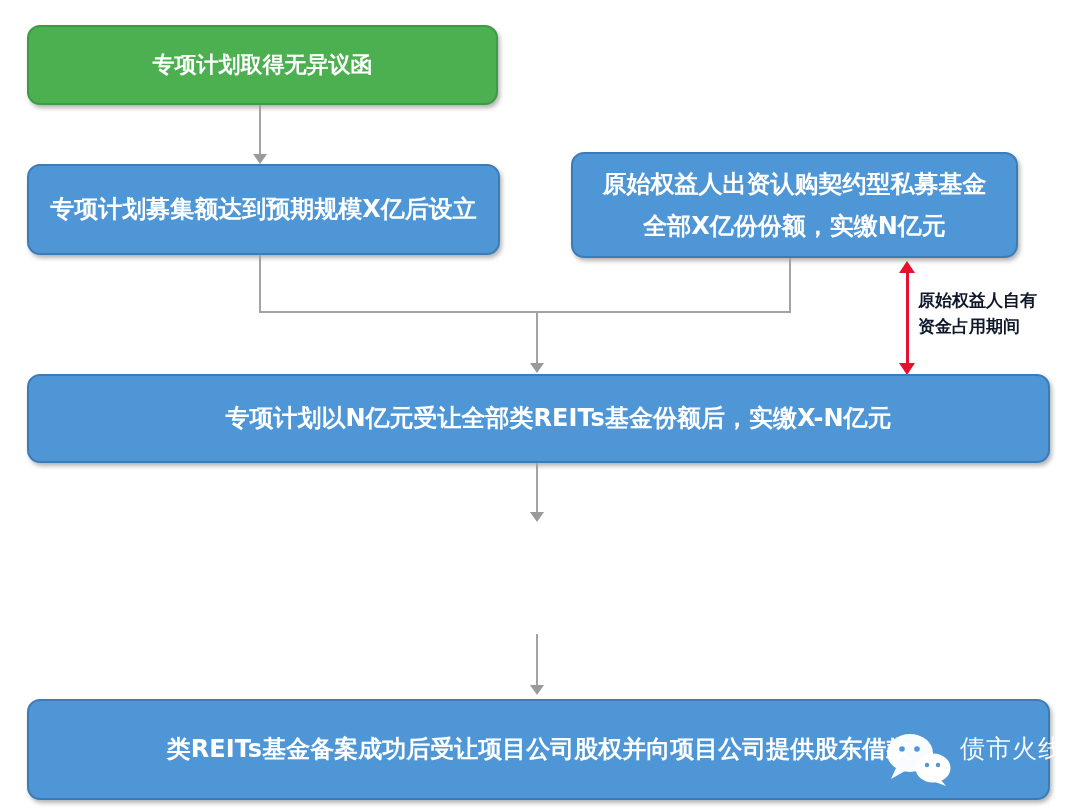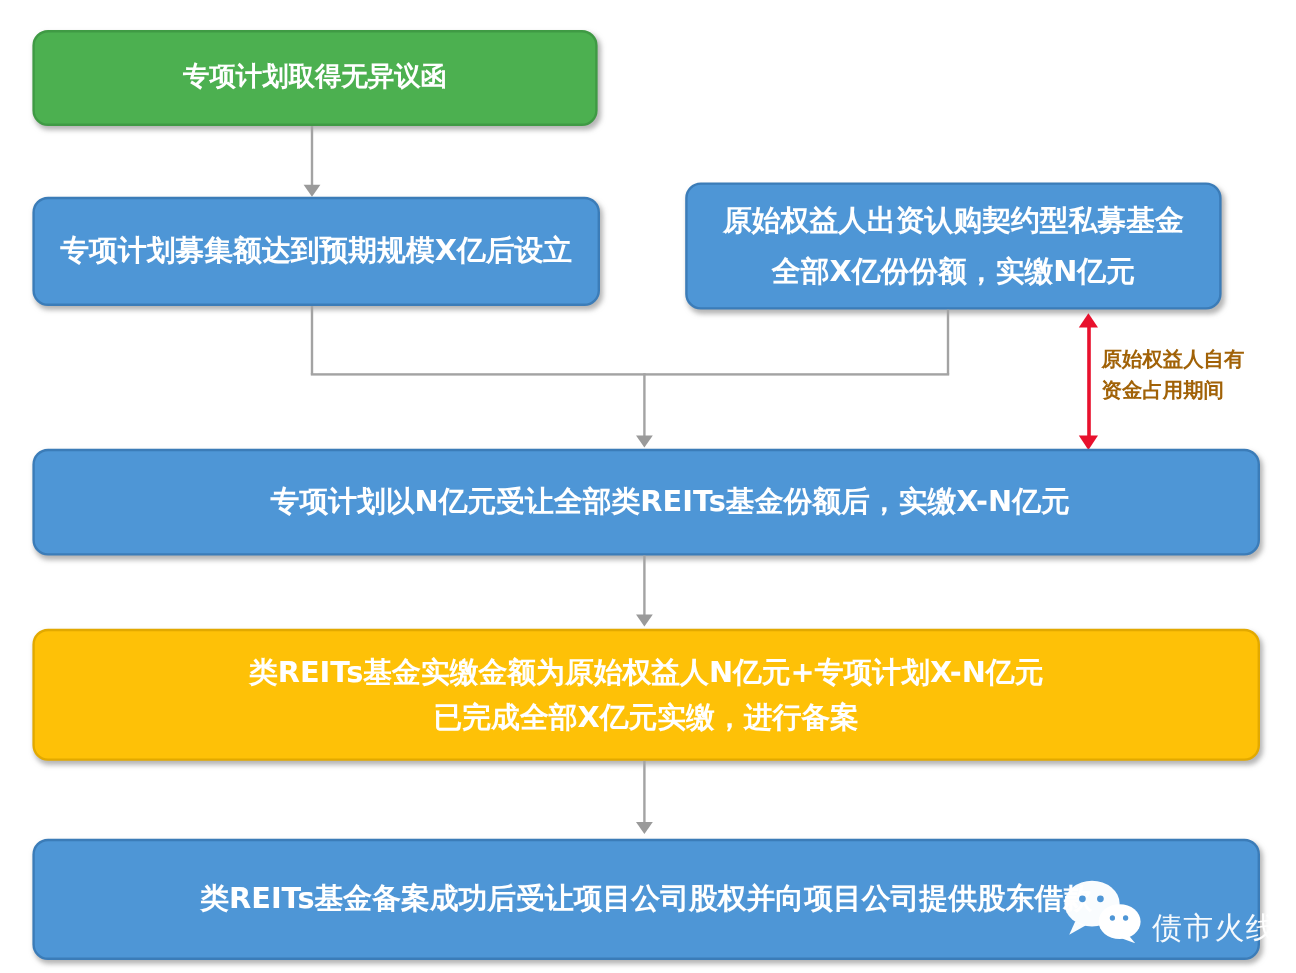"原始权益人自有" .red-note { color: #a16207 -> #0f172a }
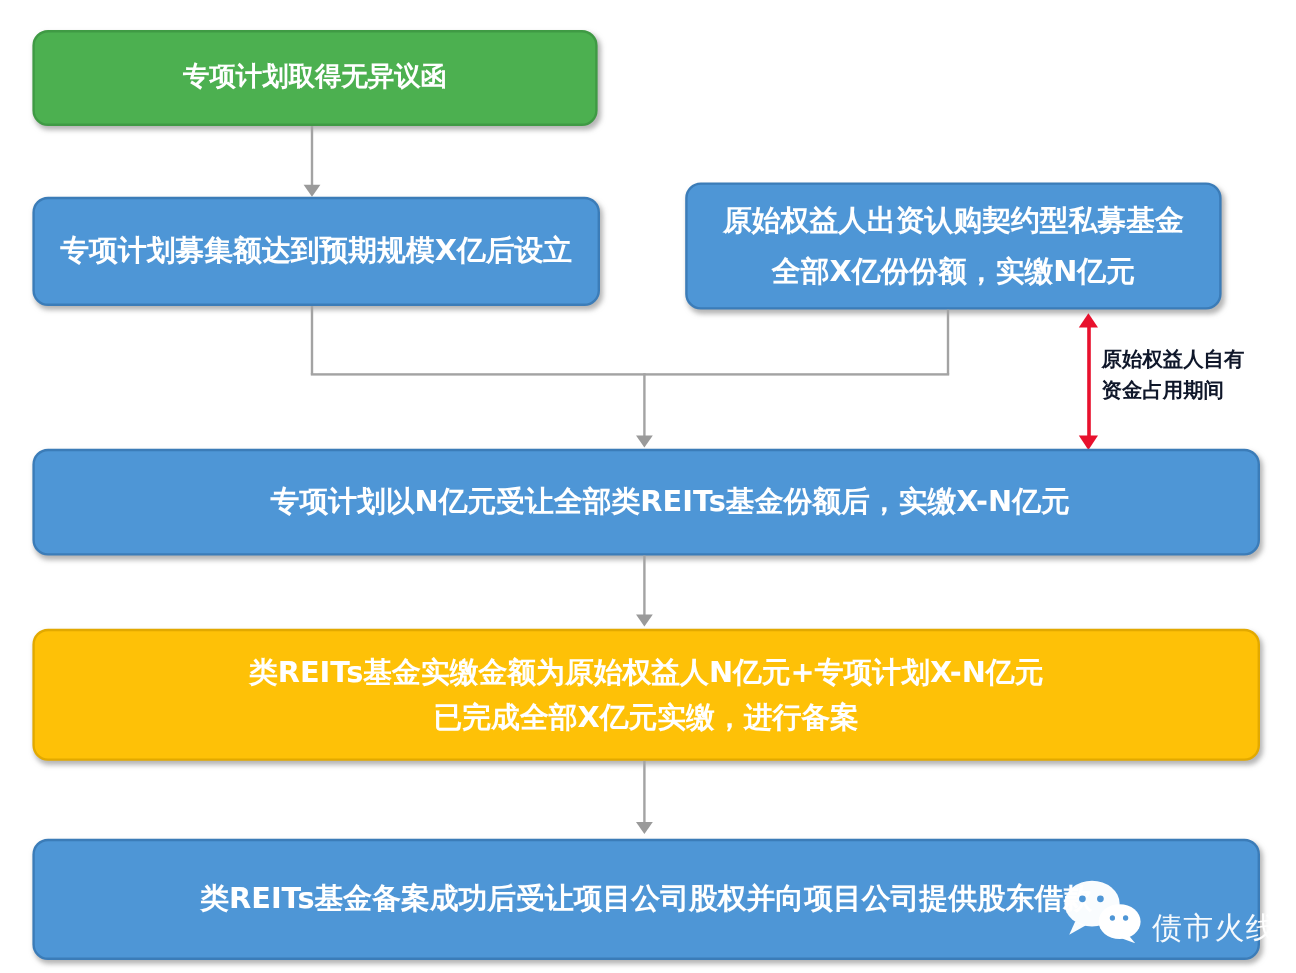"类REITs基金实缴金额为原始权益人N亿元+专项计划X-N亿元" div.box { html: <div> <div>类REITs基金实缴金额为原始权益人N亿元+专项计划X-N亿元</div> <div>已完成全部X亿元实缴，进行备案</div> </div> -> none }
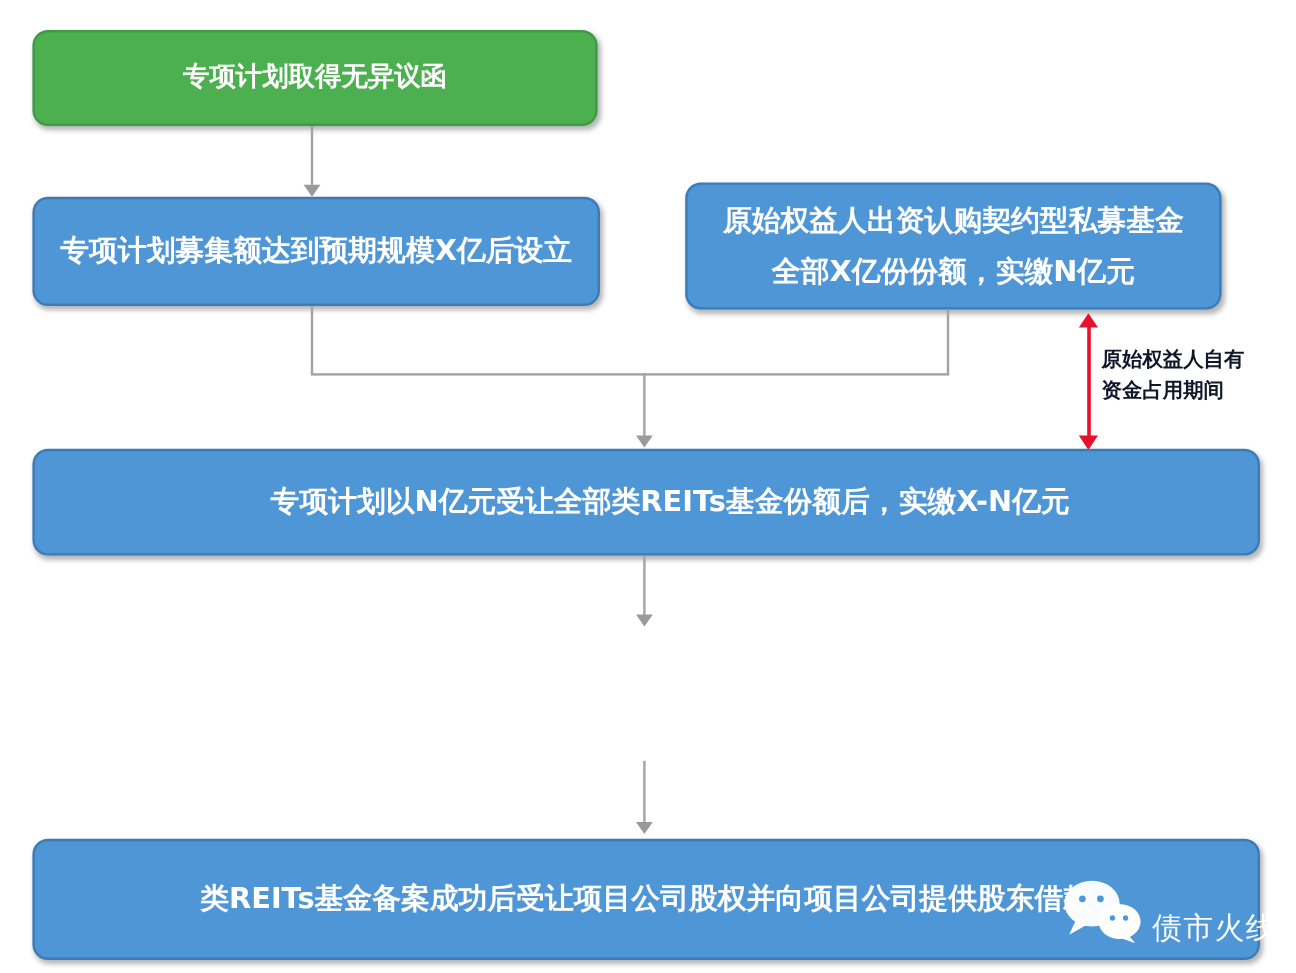"债市火线" .watermark { align-items: flex-end -> flex-start }
